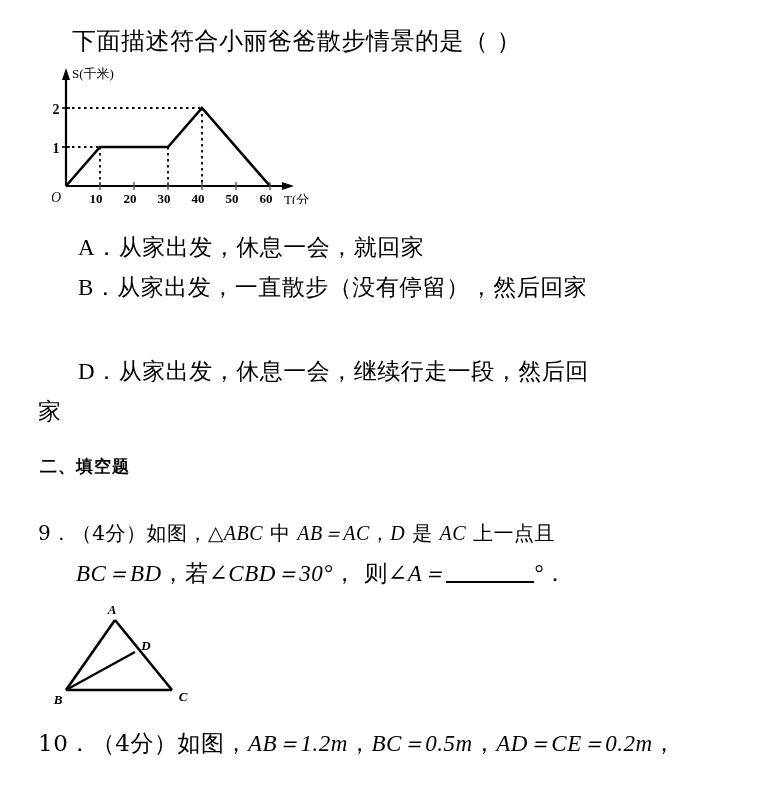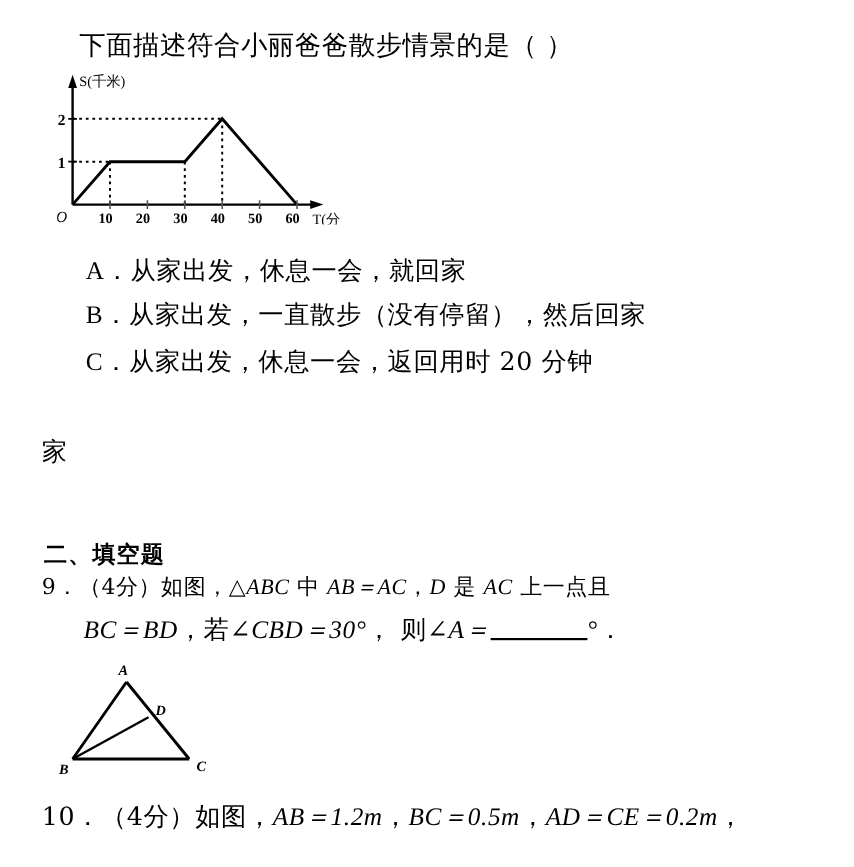"C．从家出发，休息一会，返回用时 20 分钟" div.qline { html: <div> <span>C．</span><span>从家出发，休息一会，返回用时 20 分钟</span> </div> -> none }
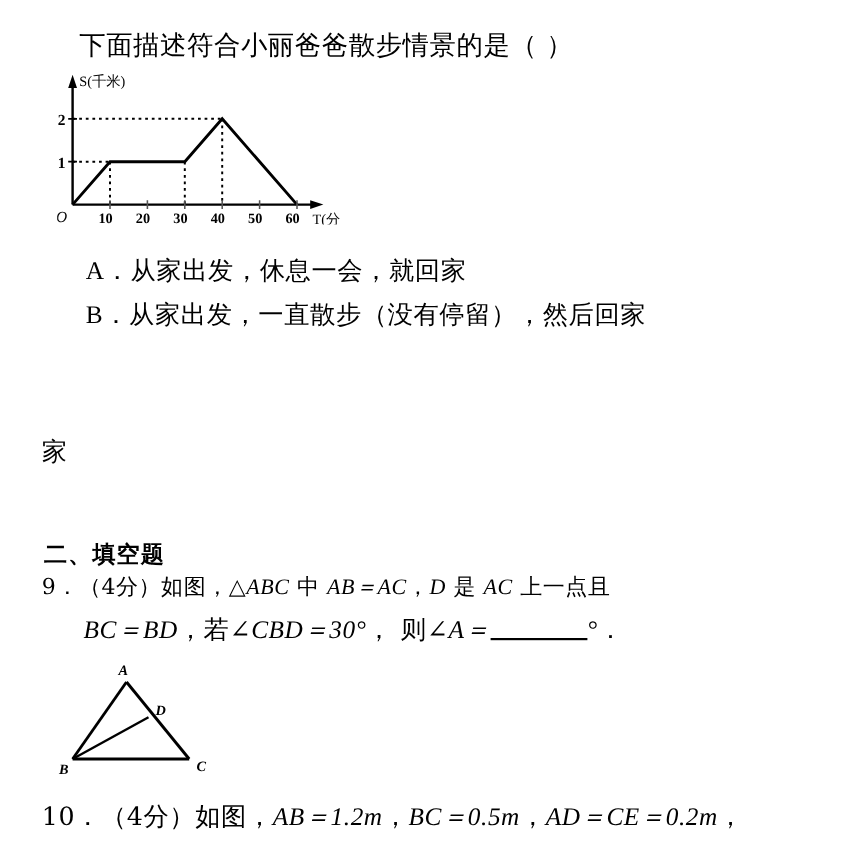"D．从家出发，休息一会，继续行走一段，然后回" div.qline { html: none -> <div> <span>D．</span><span>从家出发，休息一会，继续行走一段，然后回</span> </div> }
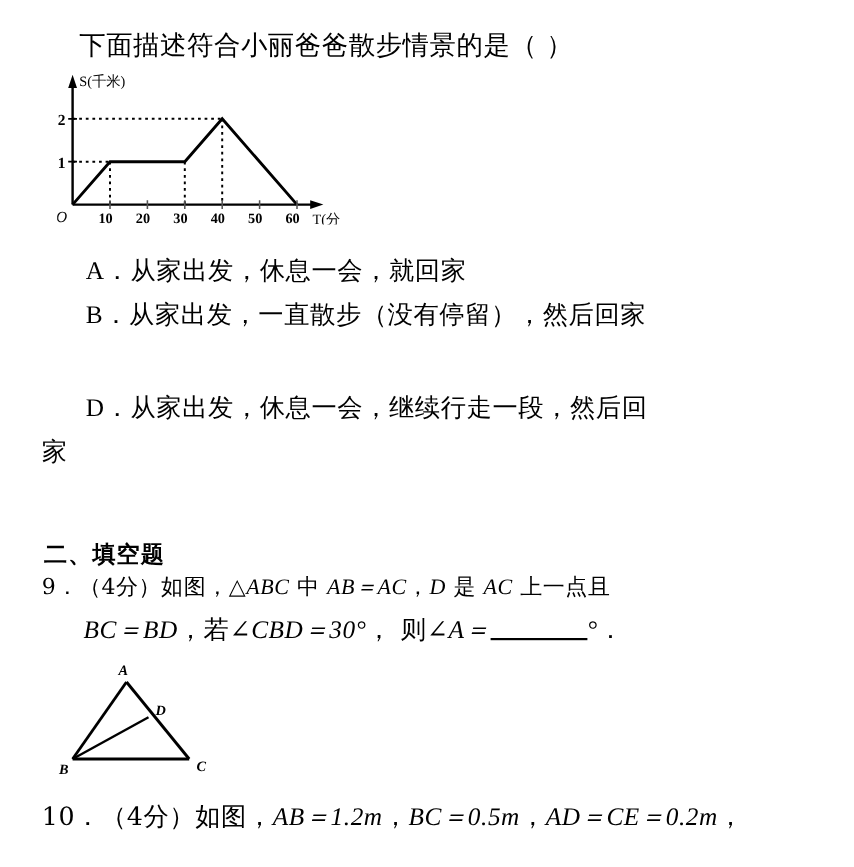"二、填空题" .section-head { font-size: 21px -> 17px; top: 466px -> 431px }
